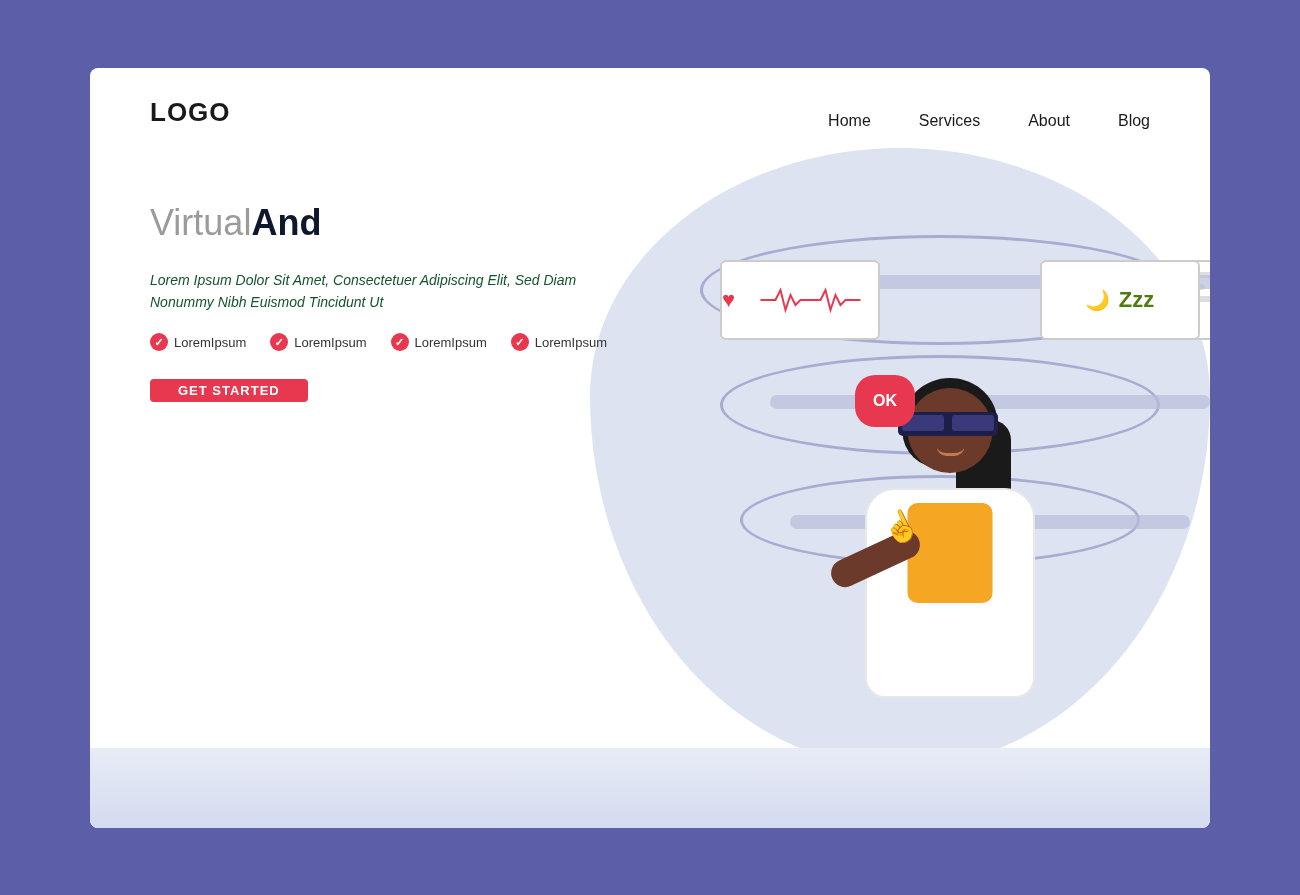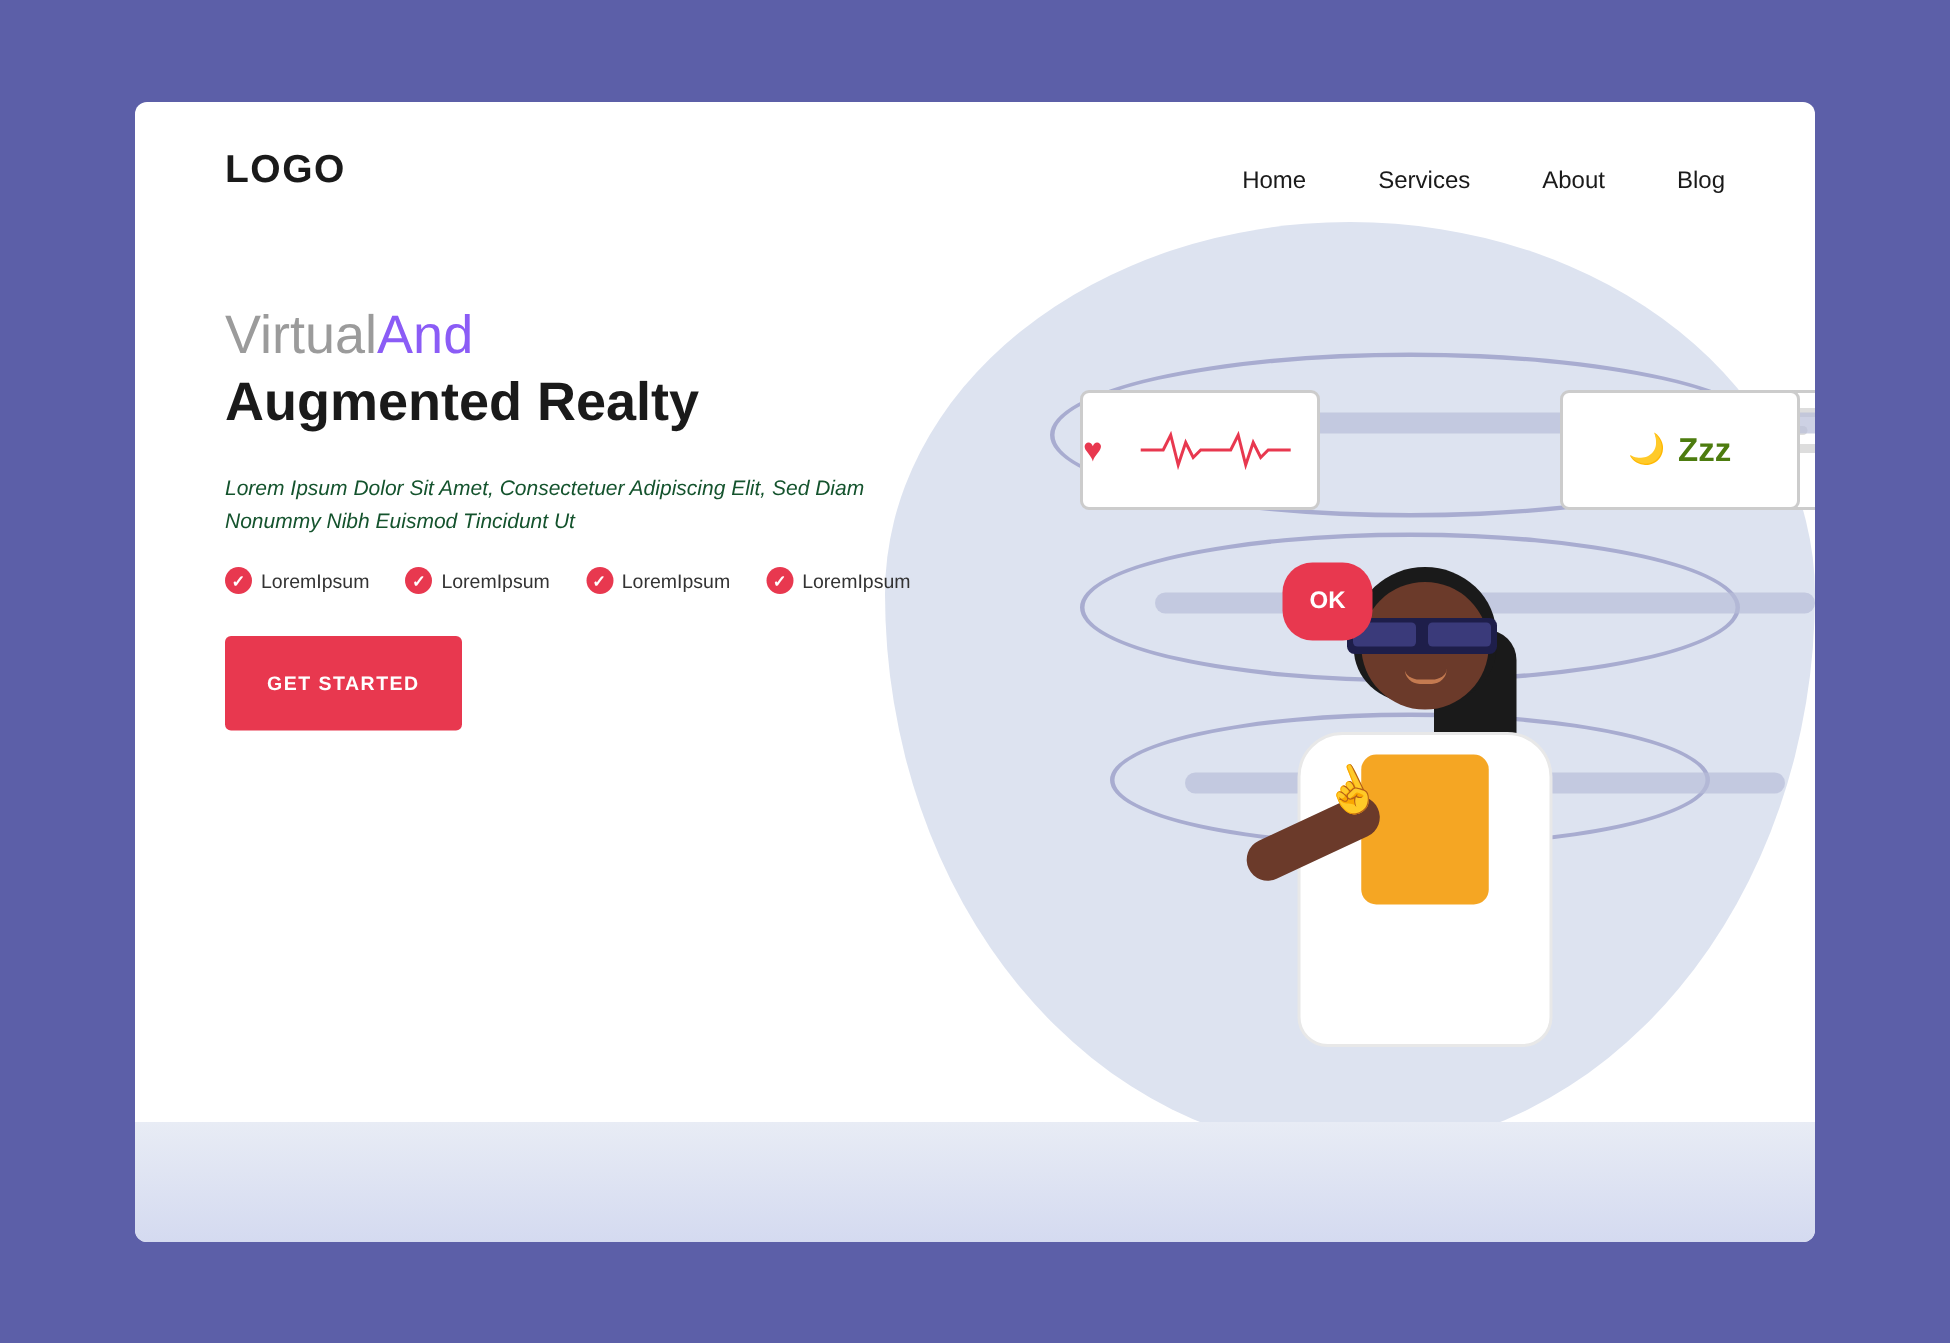"And" .hero-title .and { color: #8b5cf6 -> #0f172a; font-weight: normal -> bold }
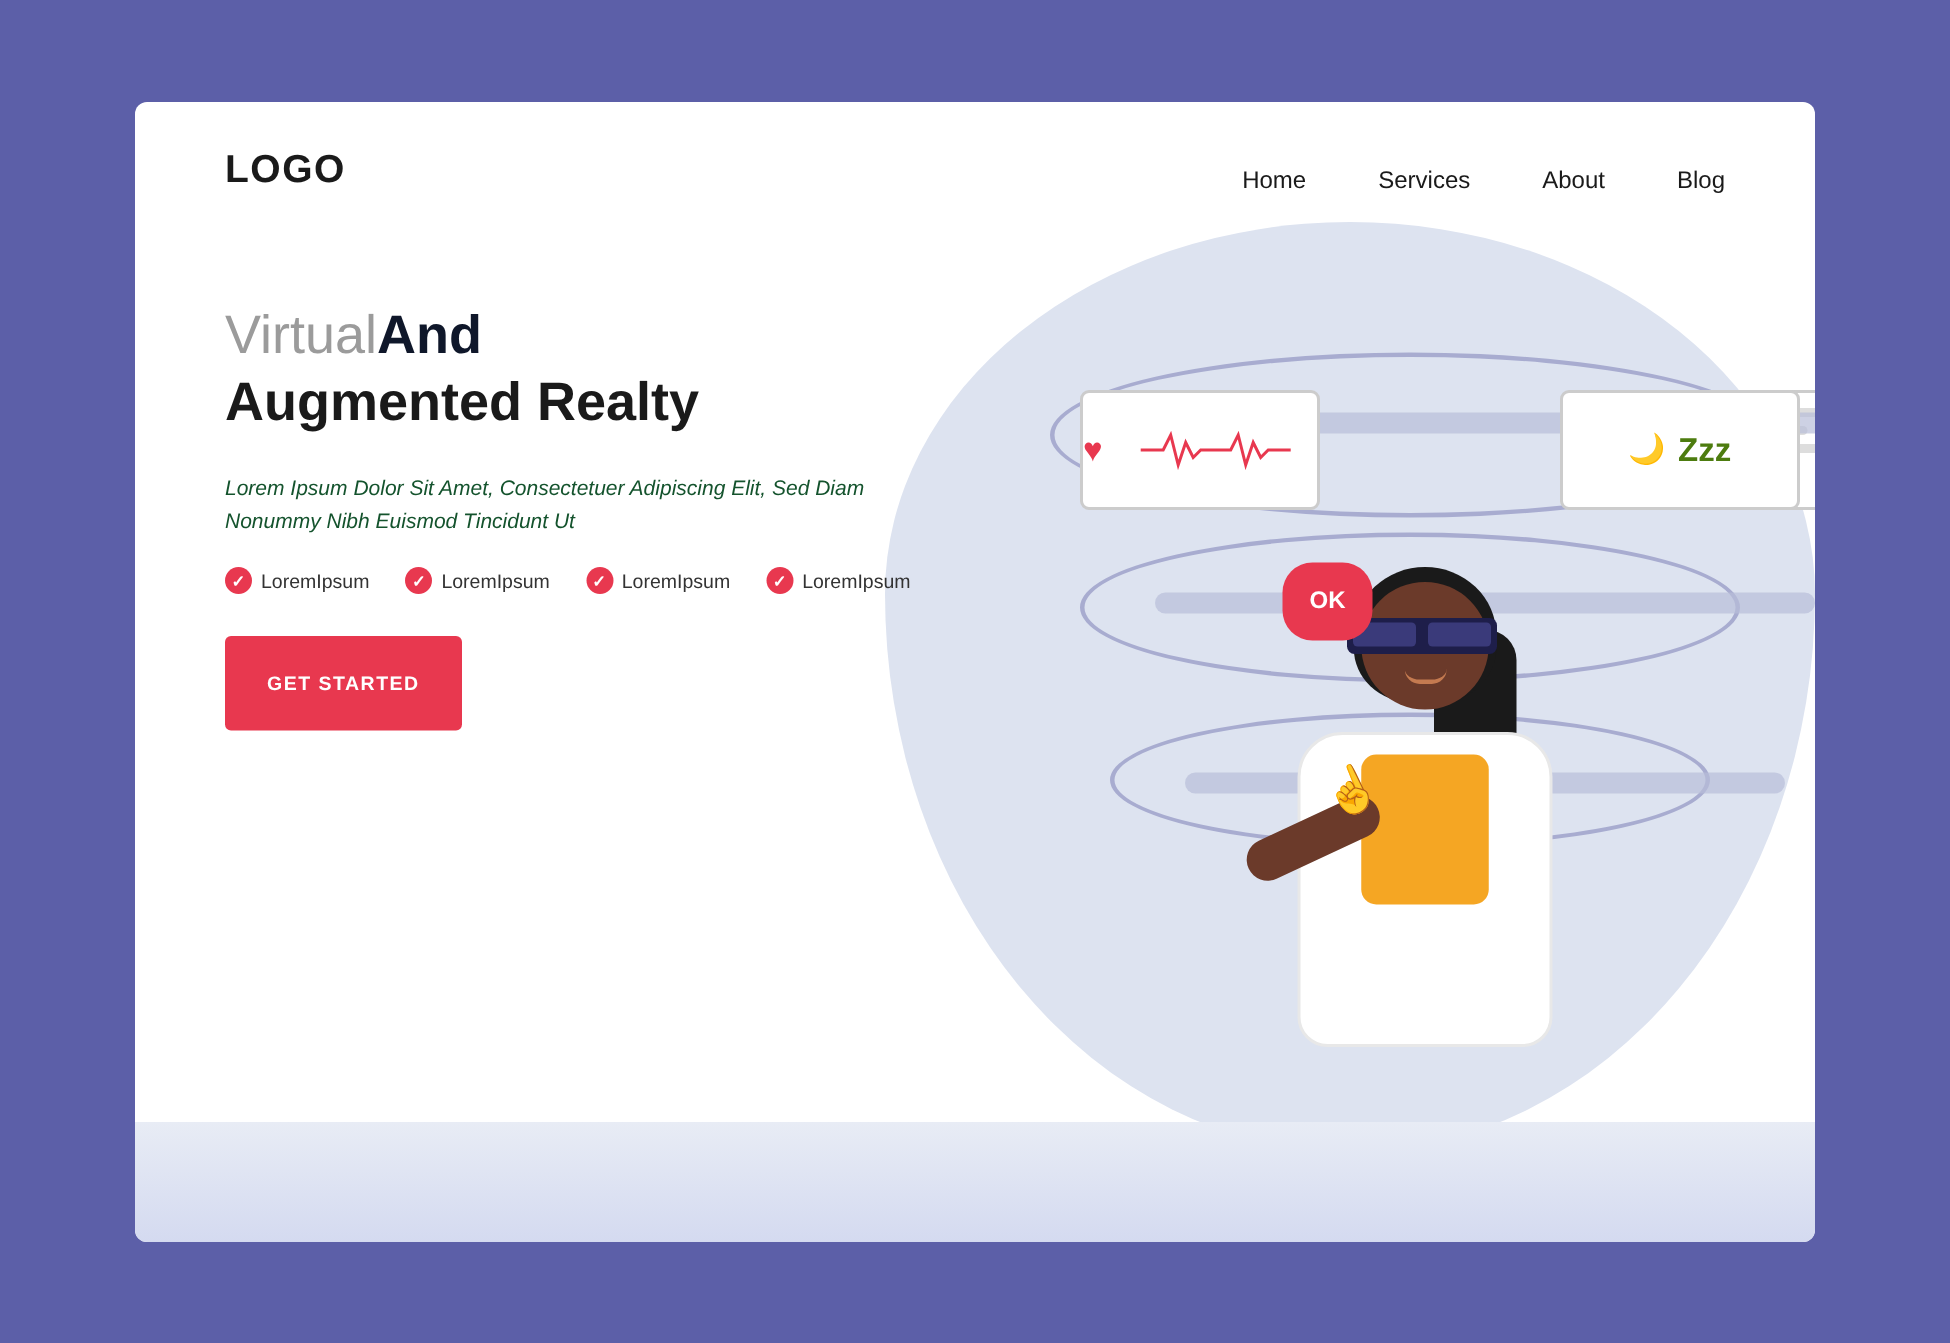"Augmented Realty" span { html: <span>Augmented Realty</span> -> none }
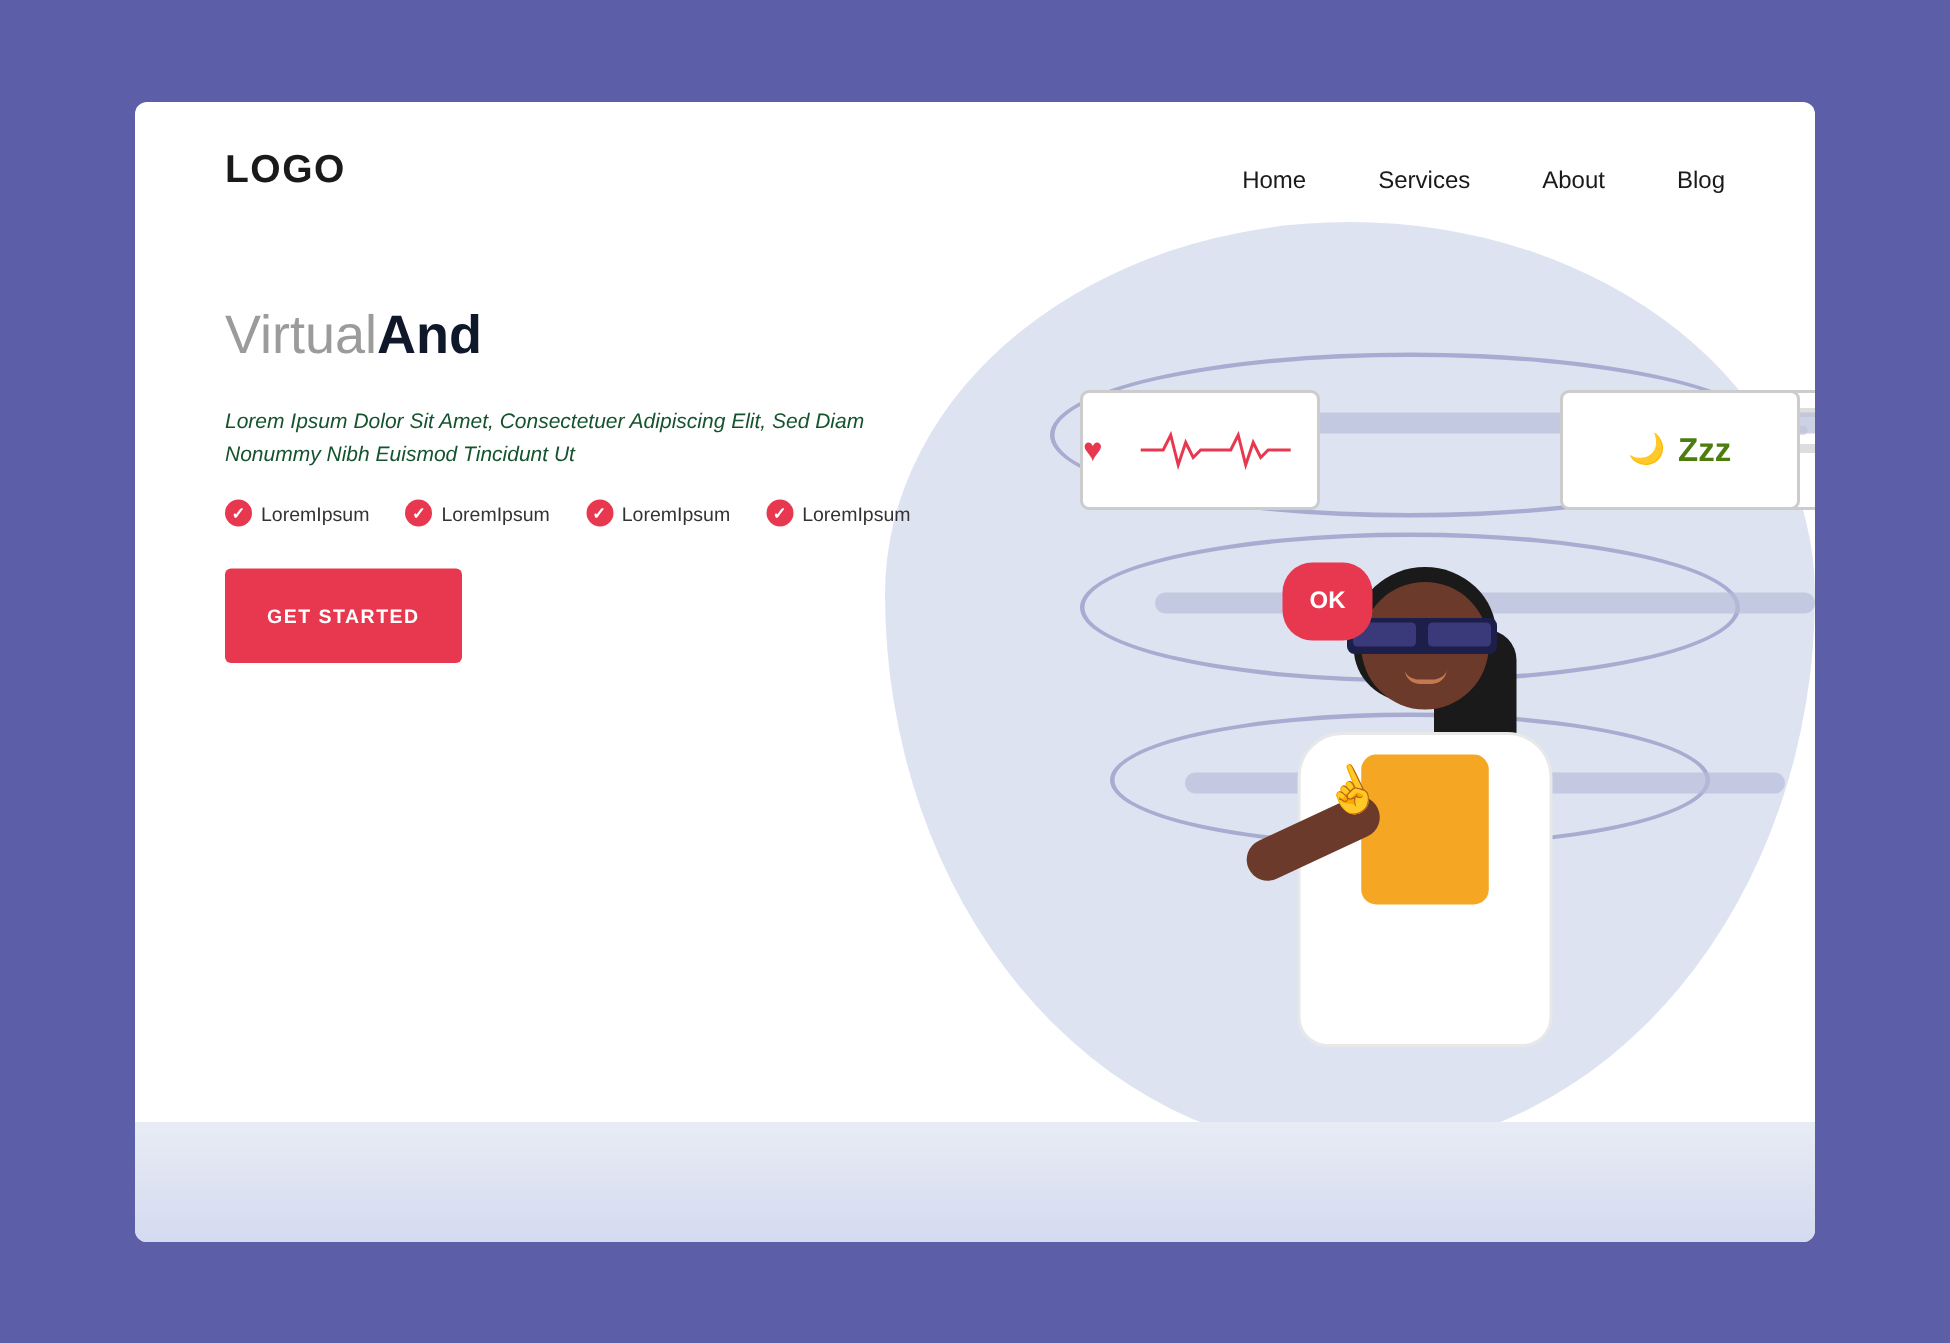"GET STARTED" .btn-get-started { padding: 24px 28px -> 4px 28px }
